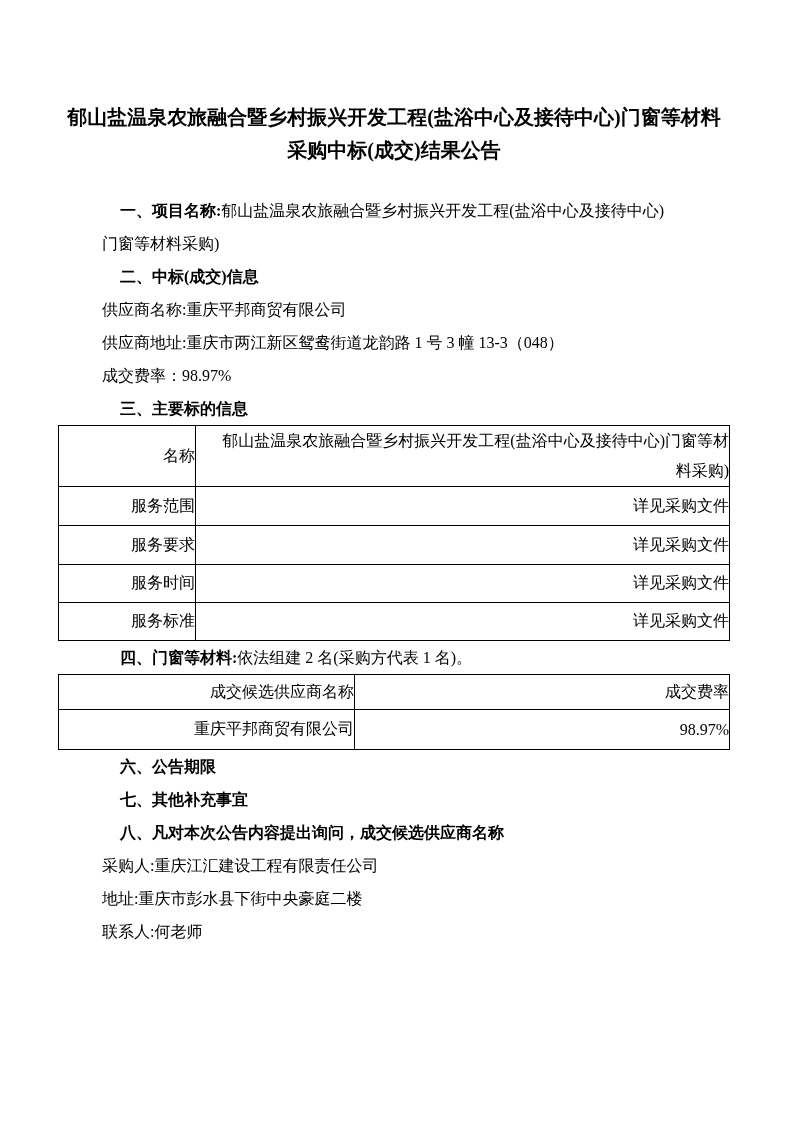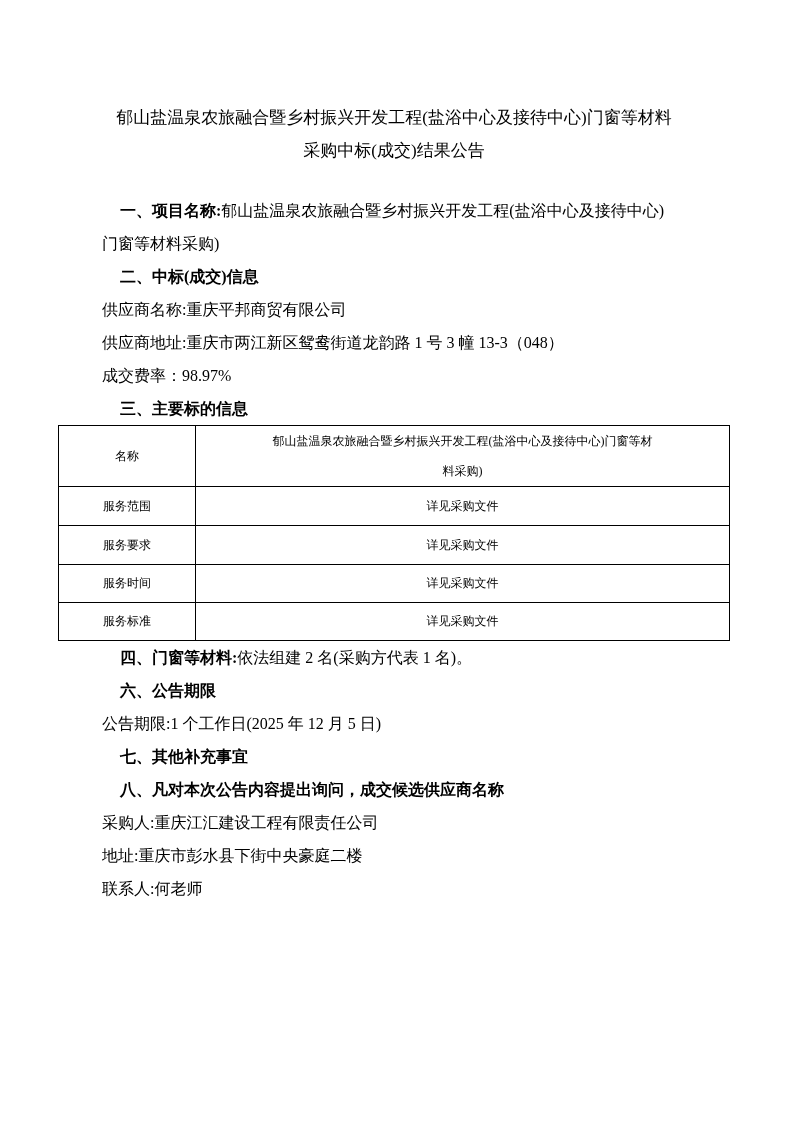"郁山盐温泉农旅融合暨乡村振兴开发工程(盐浴中心及接待中心)门窗等材料" .doc-title { font-size: 17px -> 20px; font-weight: normal -> bold }
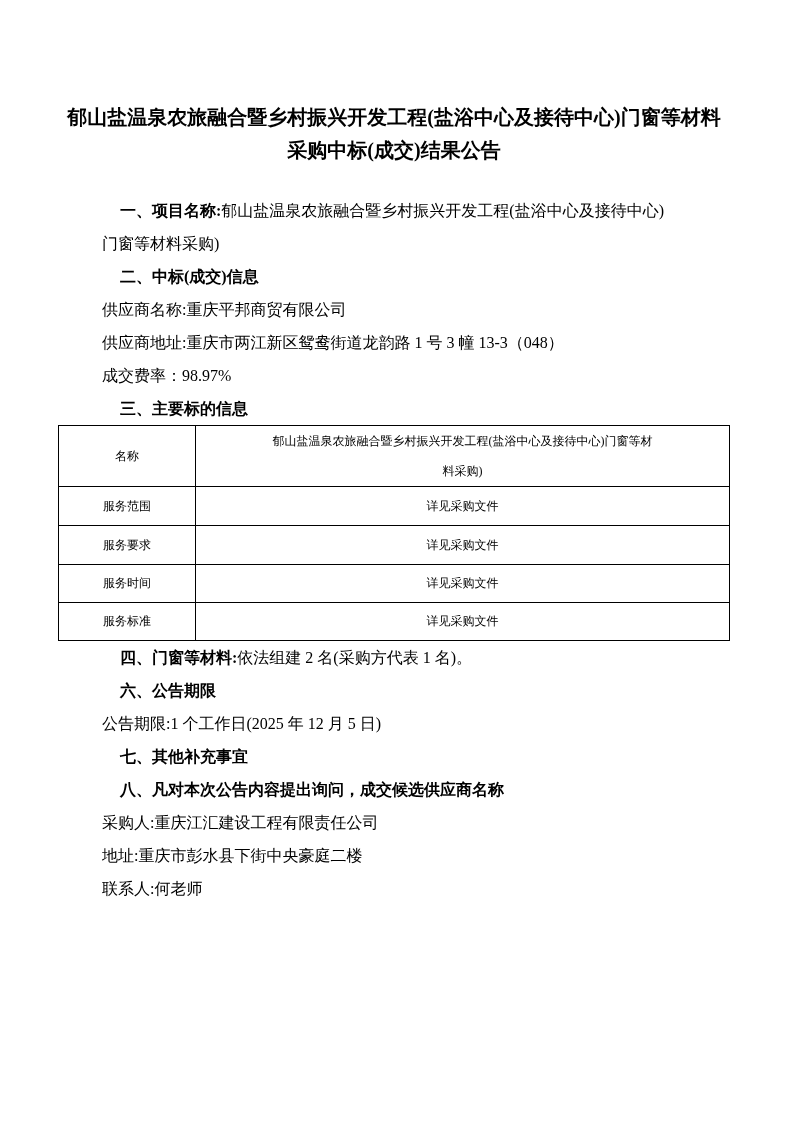"郁山盐温泉农旅融合暨乡村振兴开发工程(盐浴中心及接待中心)门窗等材" table.t td { font-size: 12px -> 16px; text-align: center -> right }
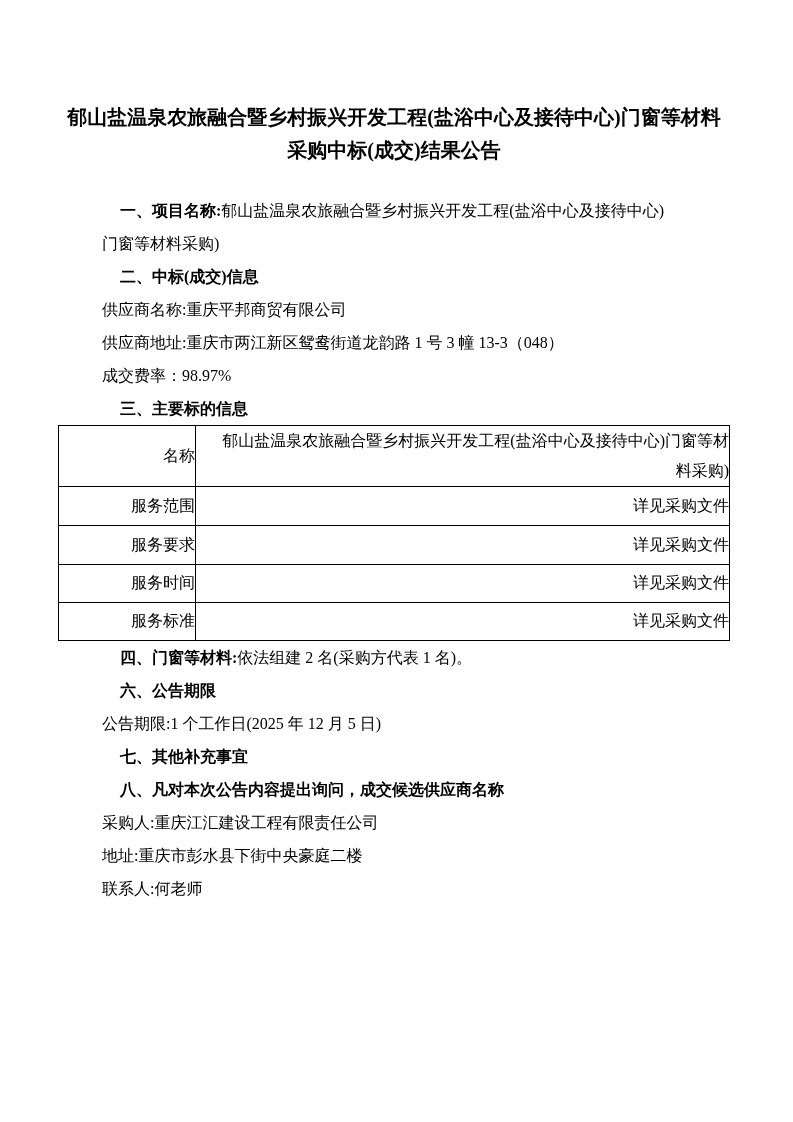"成交候选供应商名称" table.t { html: none -> <table> <tbody> <tr> <td>成交候选供应商名称</td> <td>成交费率</td> </tr> <tr> <td>重庆平邦商贸有限公司</td> <td>98.97%</td> </tr> </tbody> </table> }
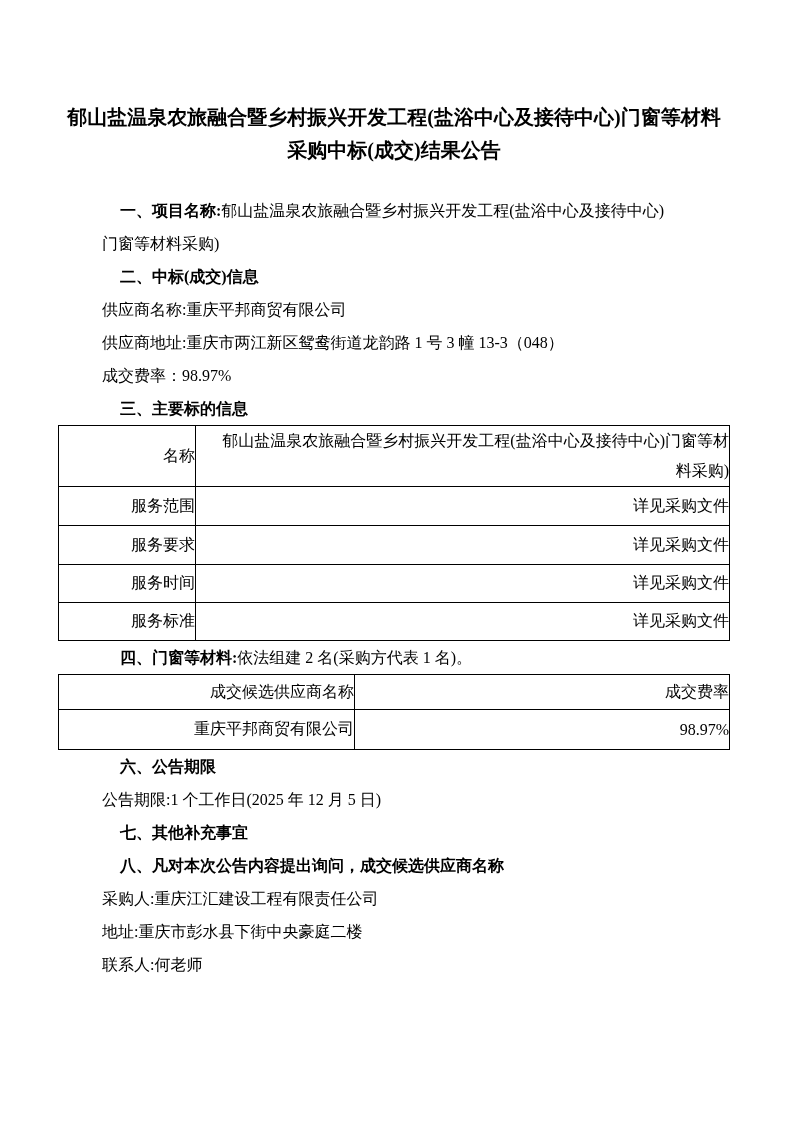"公告期限:1 个工作日(2025 年 12 月" div.p { html: <div>公告期限:1 个工作日(2025 年 12 月 5 日)</div> -> none }
